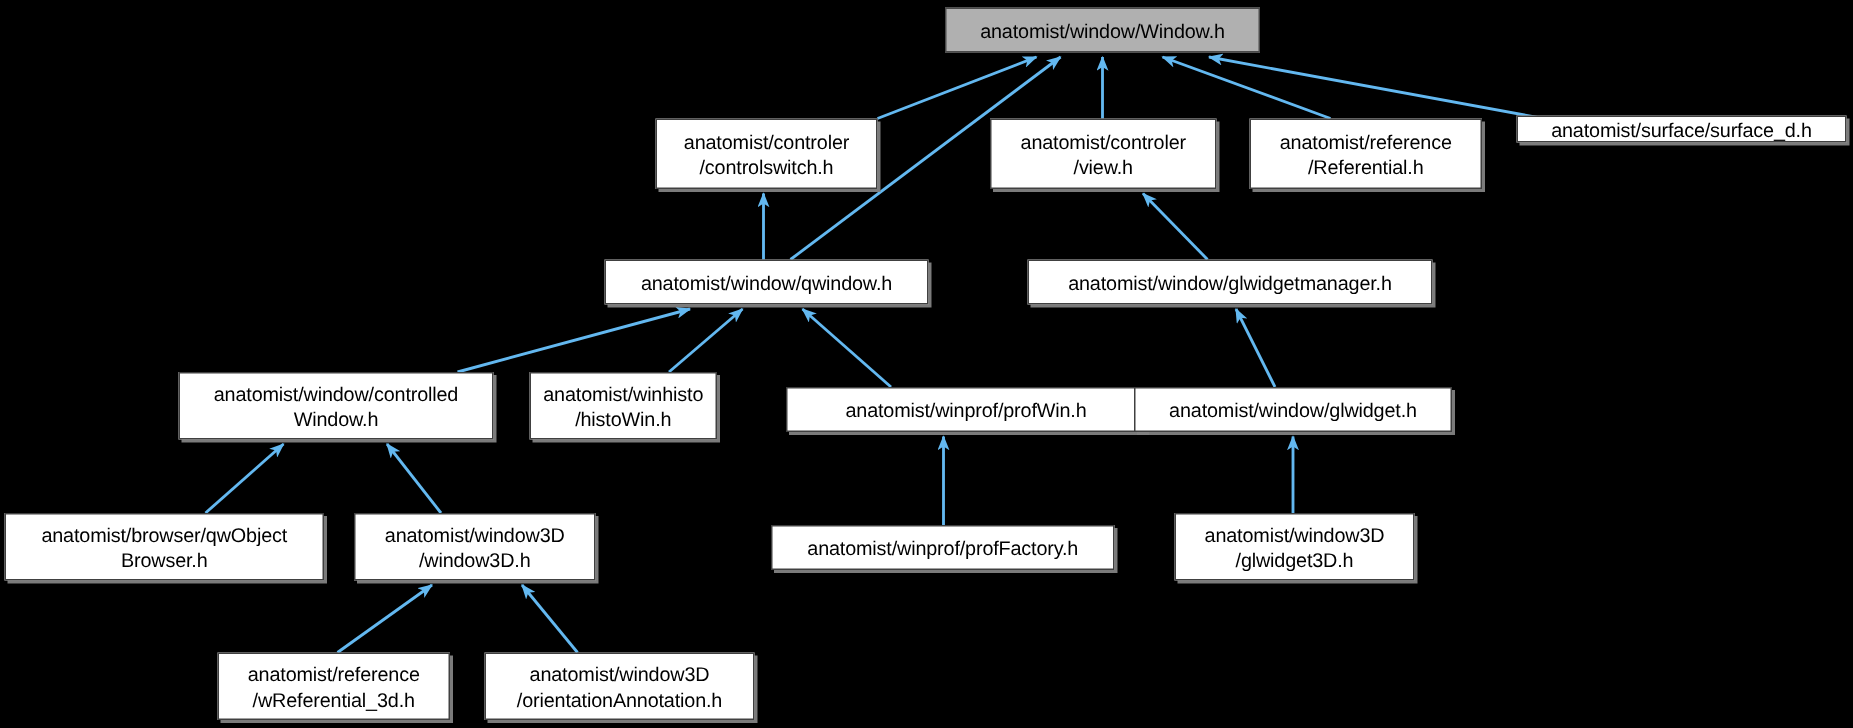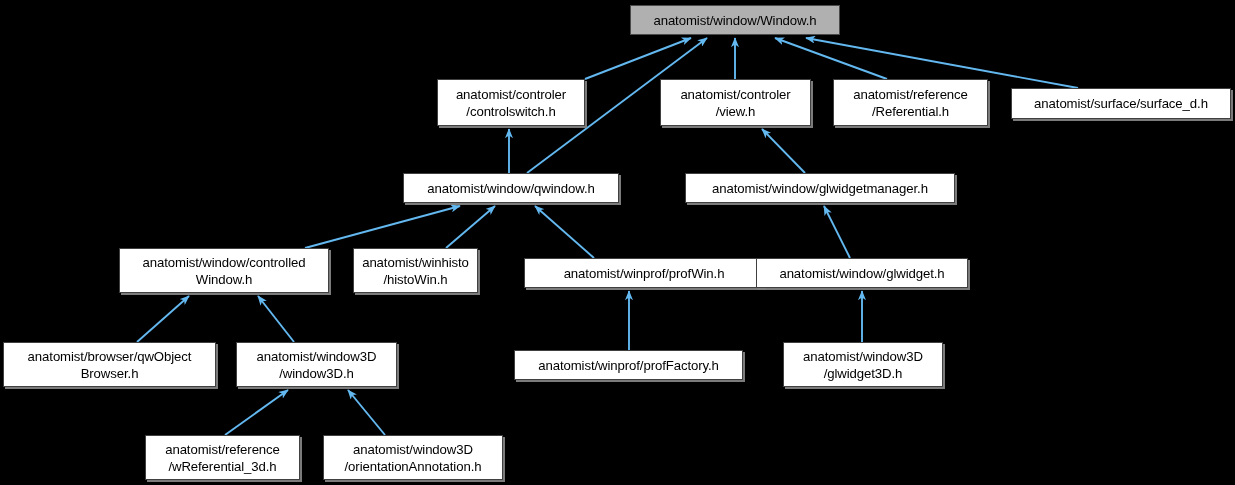"anatomist/surface/surface_d.h" div.node-box { height: 31px -> 18px; top: 88px -> 77px }
